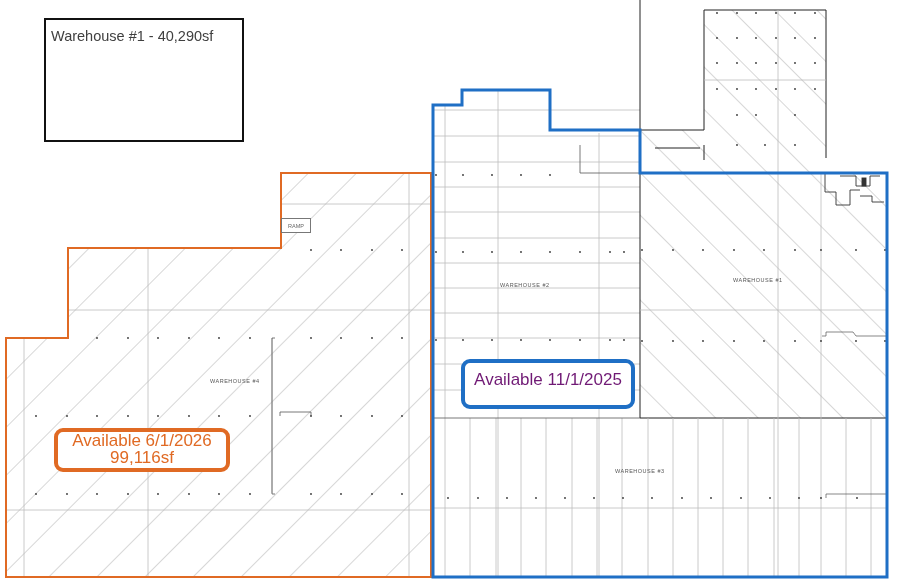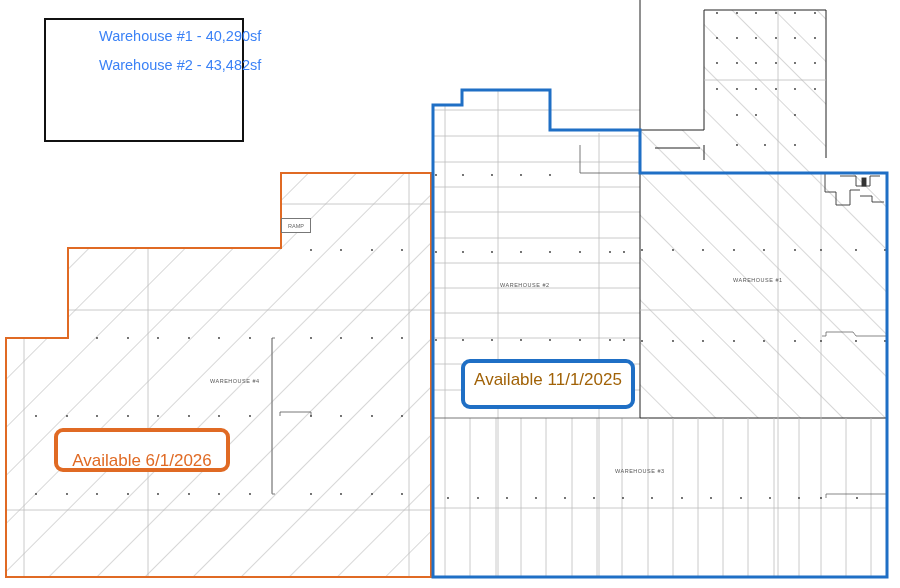"Warehouse #1 - 40,290sf" .legend div { color: #3b82f6 -> #404040; margin-left: 48px -> none }
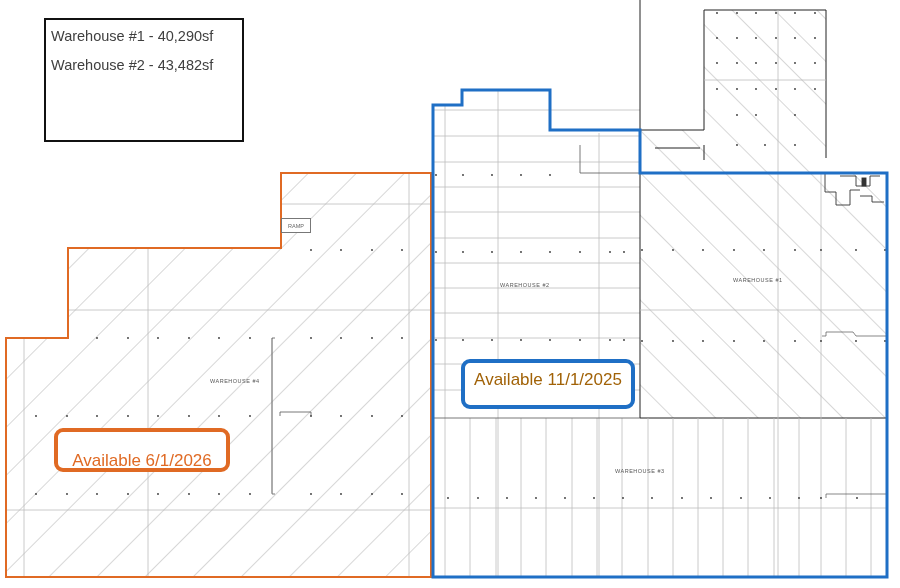"Warehouse #2 - 43,482sf" div { html: <div>Warehouse #2 - 43,482sf</div> -> none }
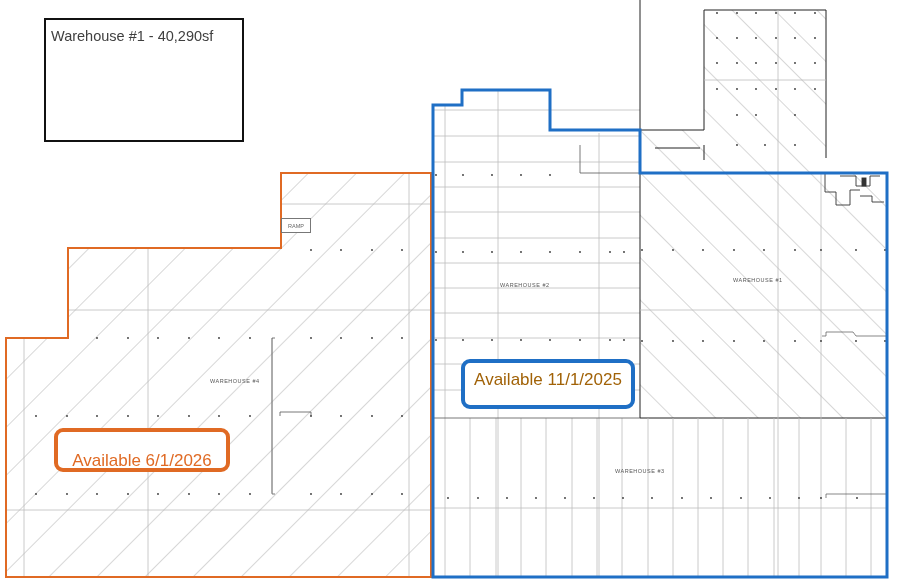"Available 11/1/2025" .callout.blue { color: #a16207 -> #701a75 }
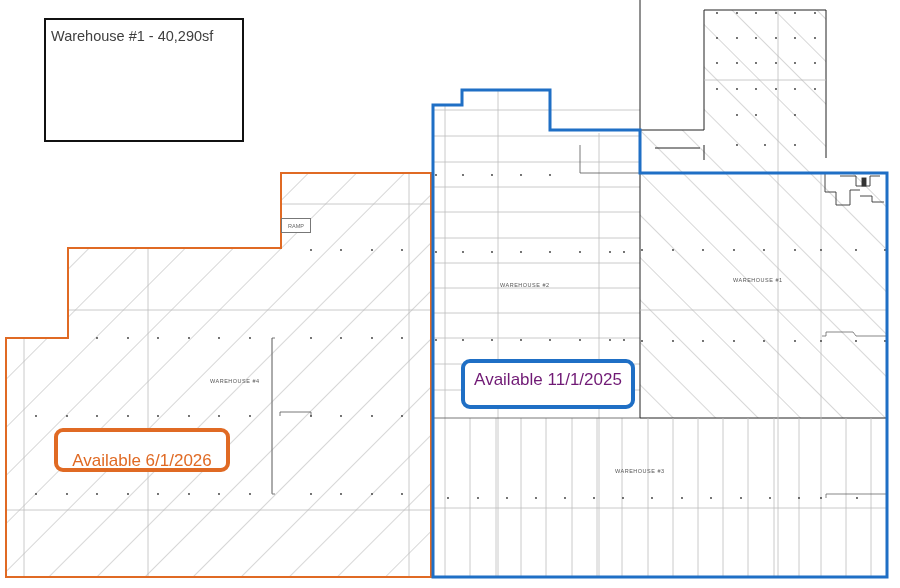"Available 6/1/2026" .callout.orange { padding-top: 20px -> 0 }
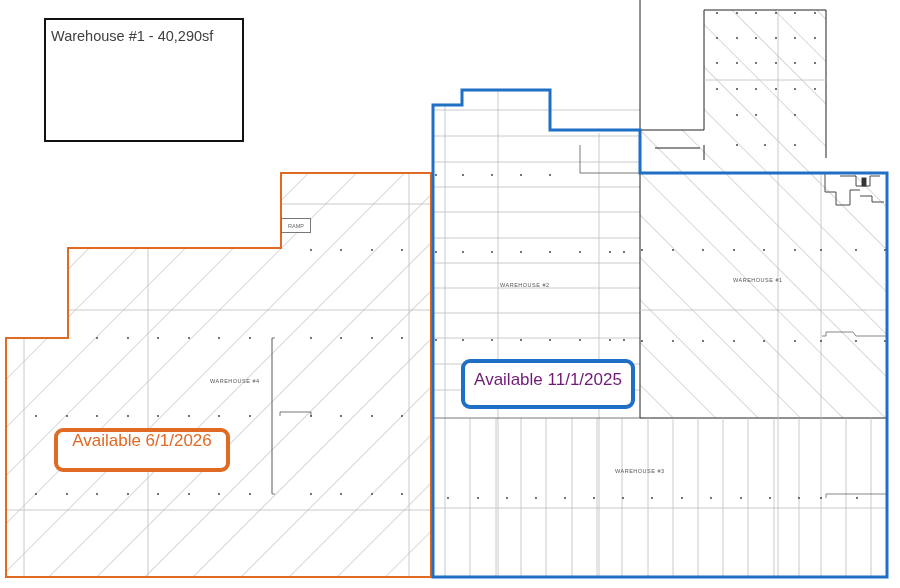"99,116sf" div { html: none -> <div>99,116sf</div> }
